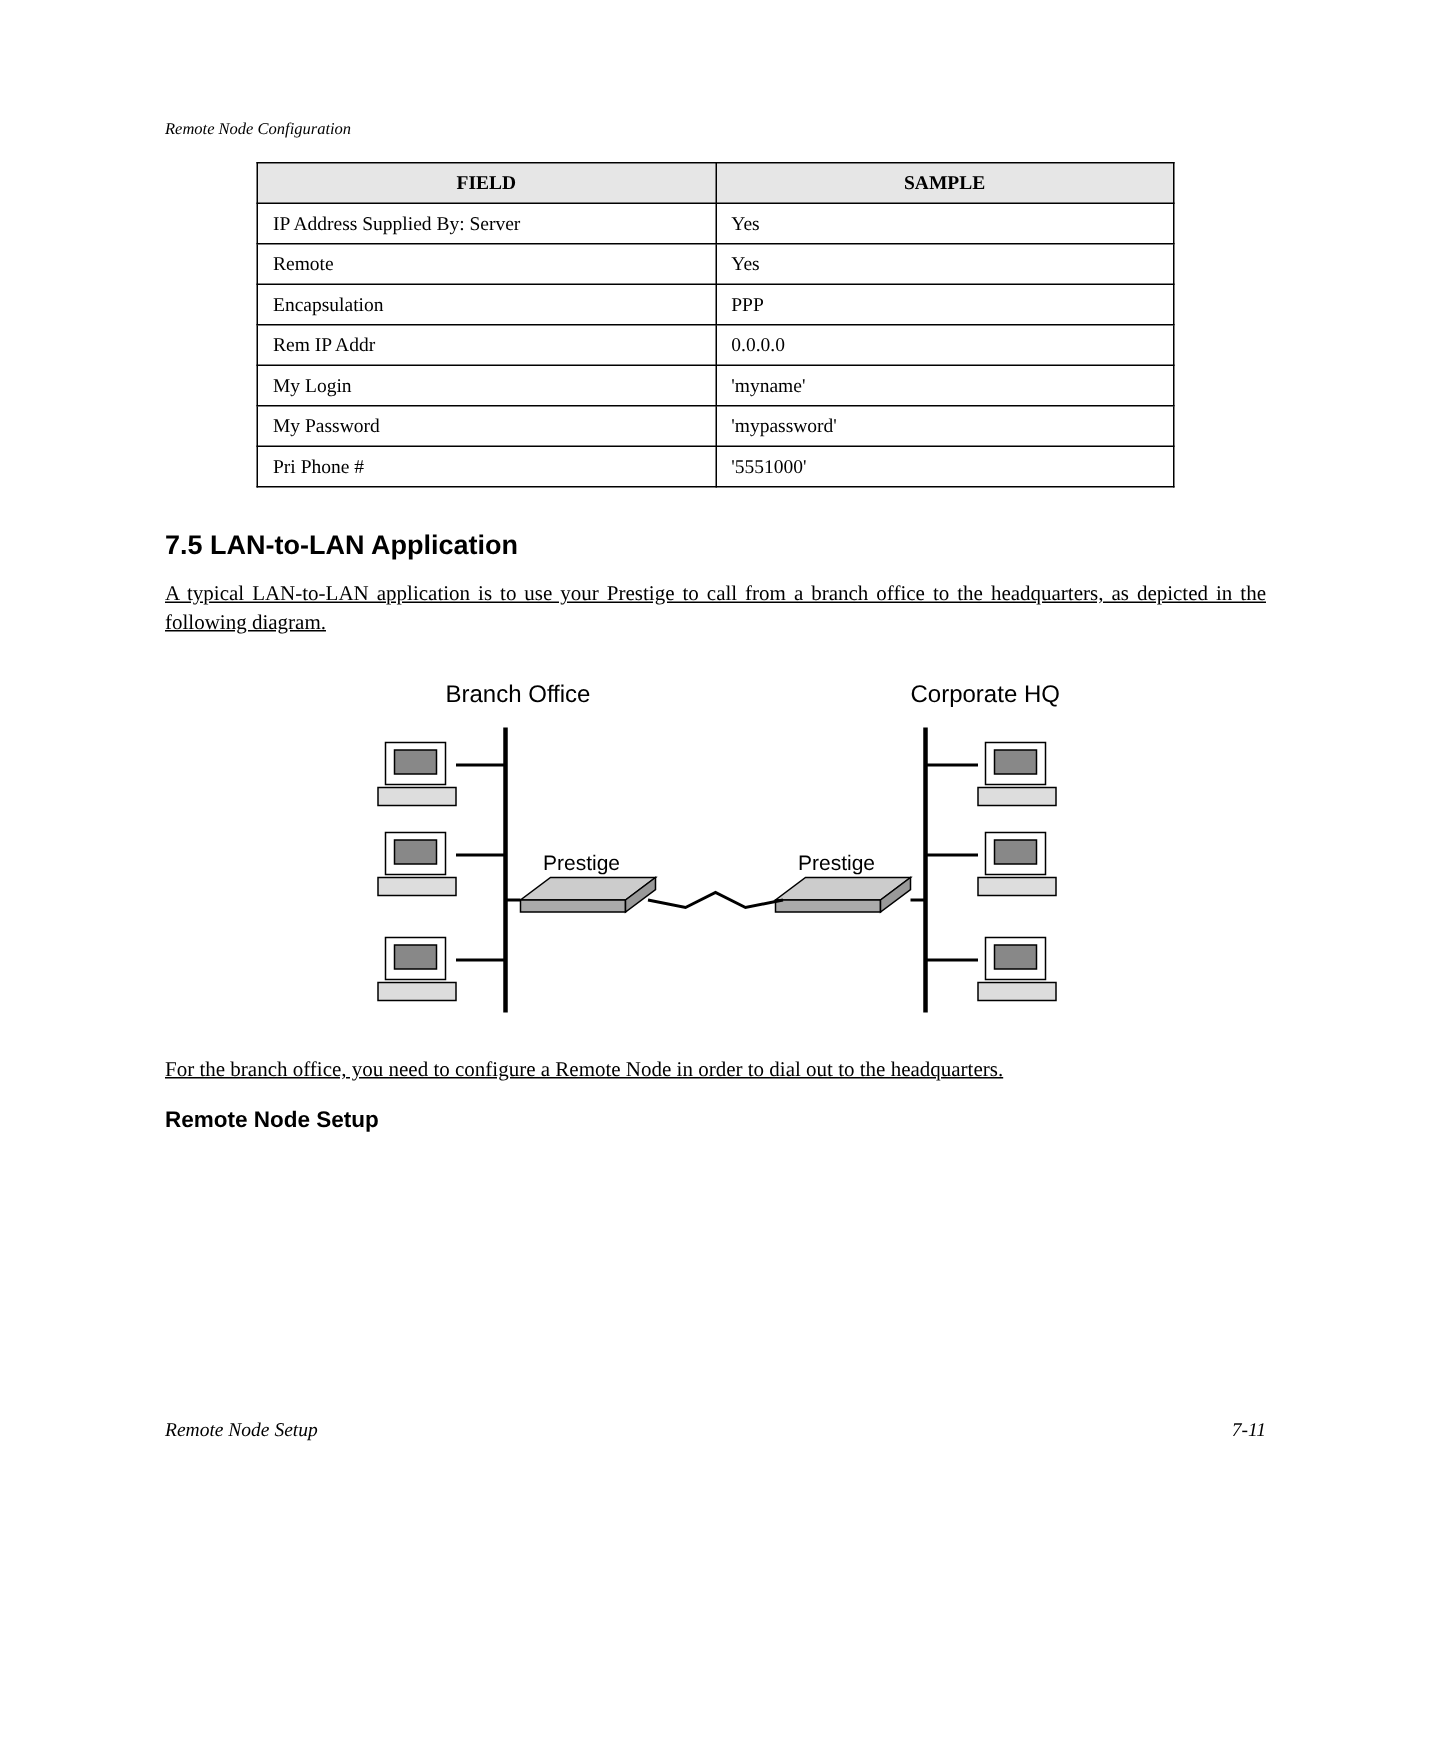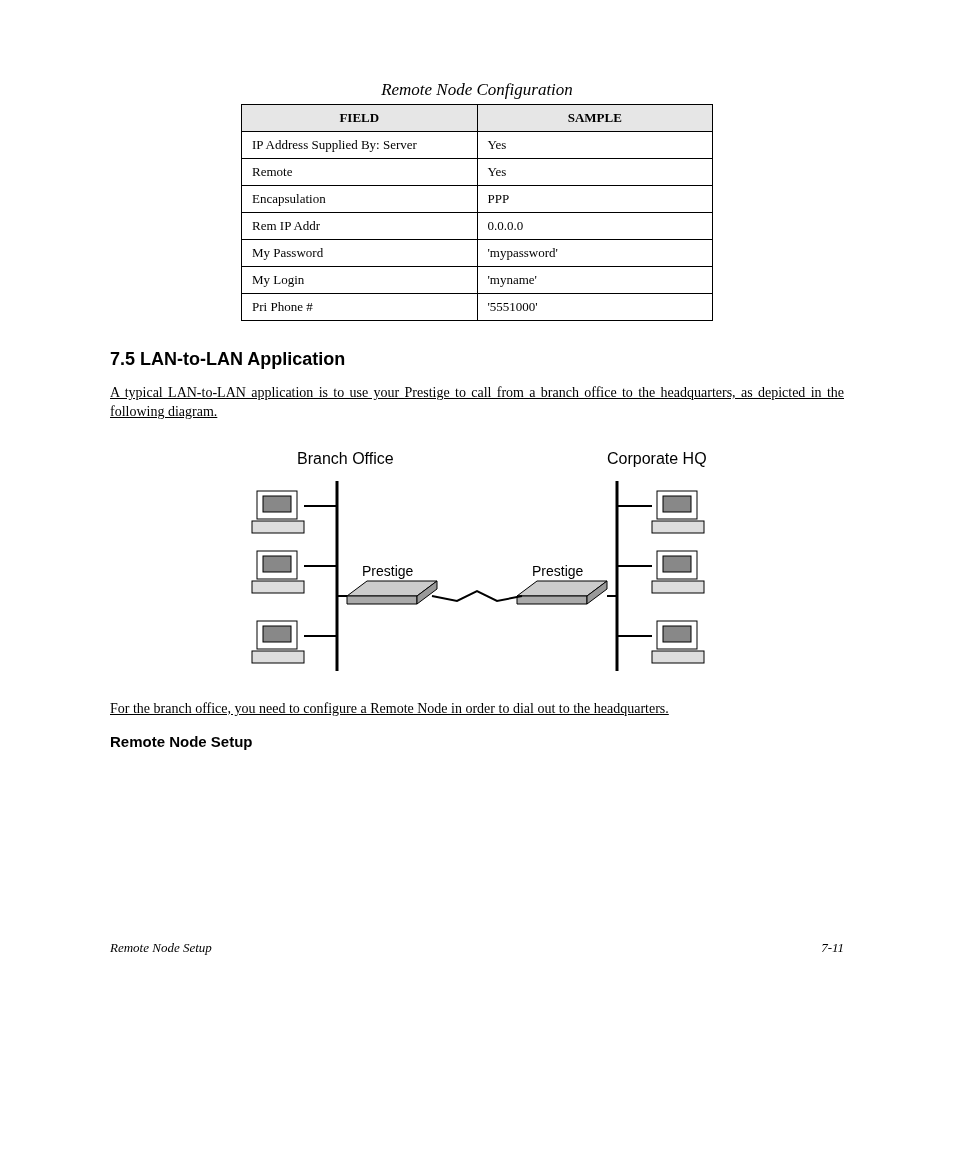"Remote Node Configuration" .header-line { font-size: 17px -> 11px; text-align: center -> left }
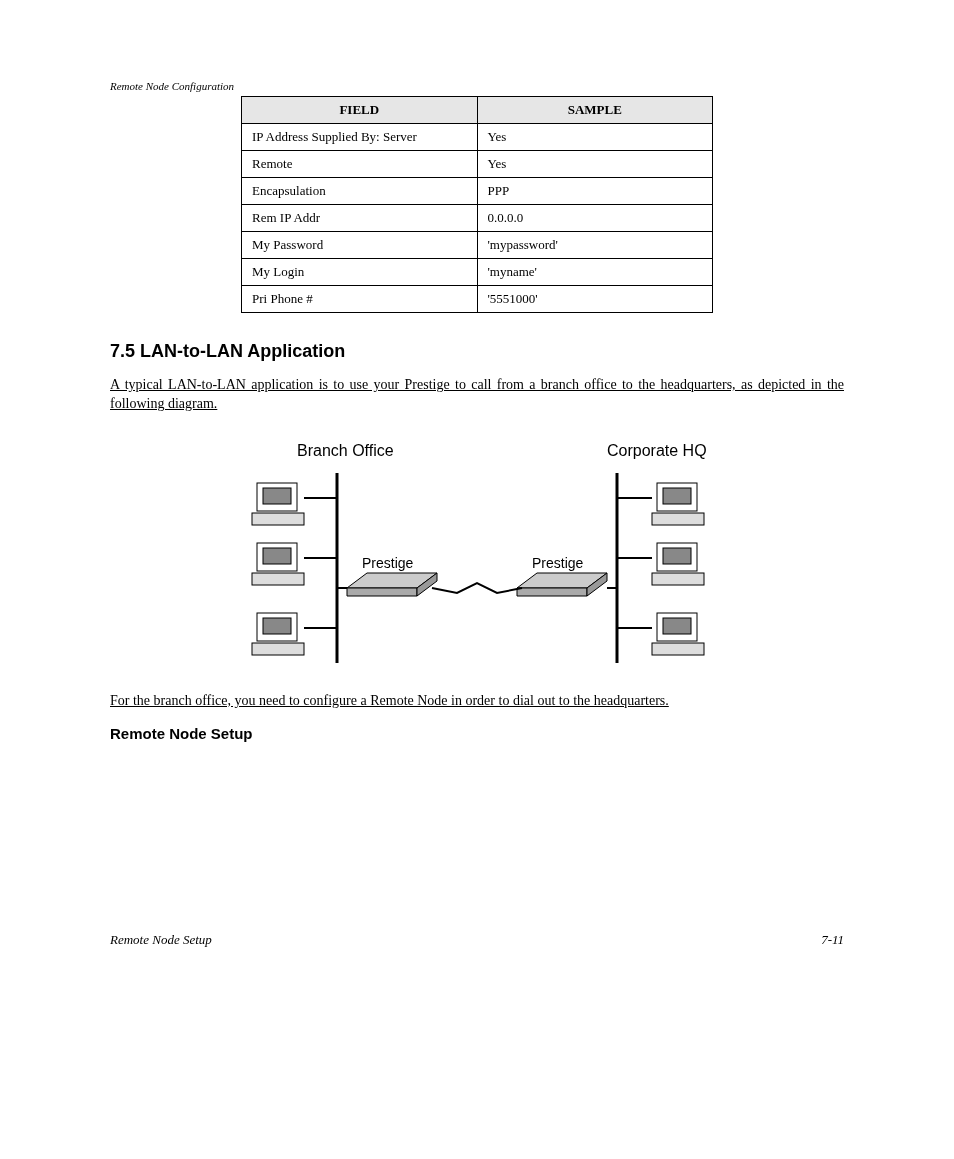"FIELD" table.fields { margin: 4px auto 28px auto -> 16px auto 28px auto; width: 472px -> 612px }
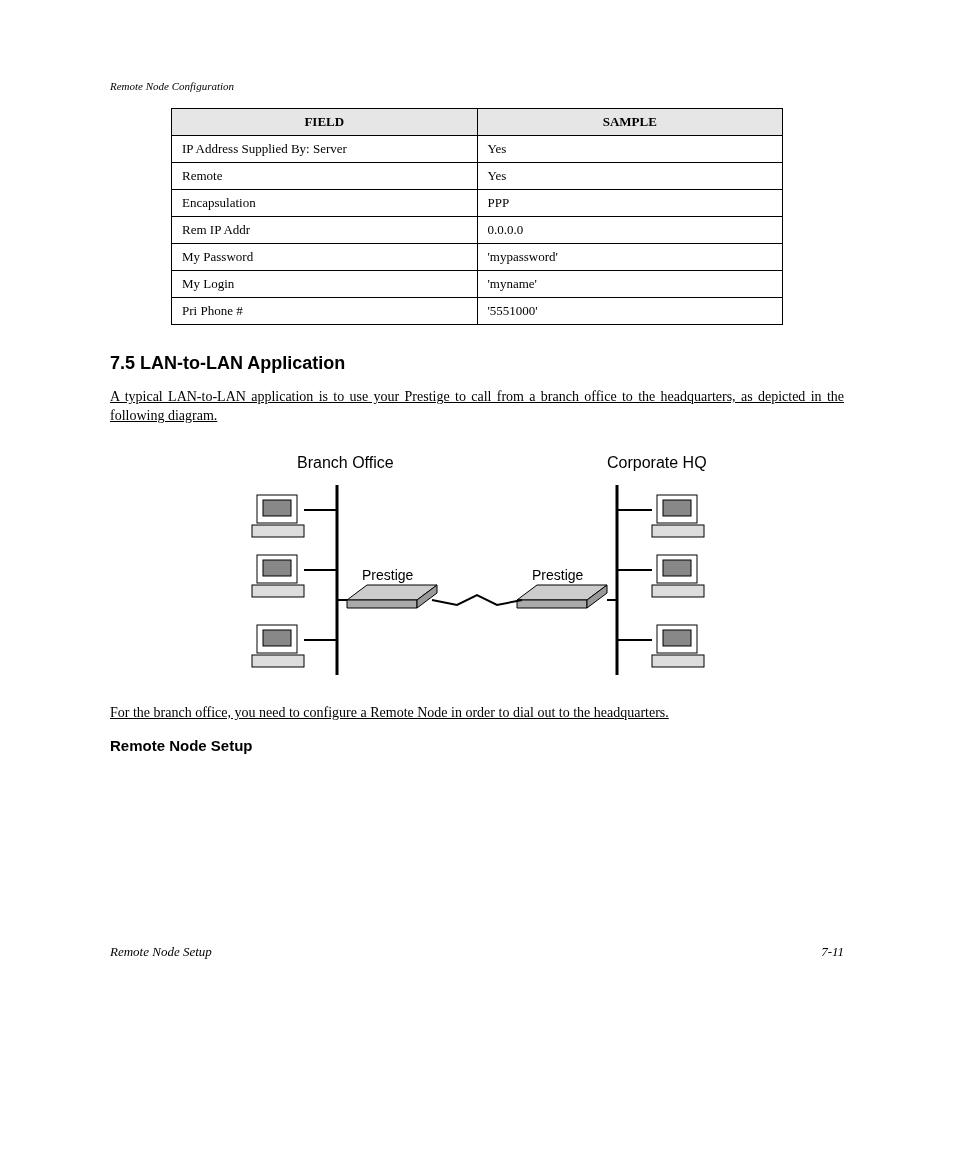"My Password" tr { order: before "My Login" -> after "My Login" }
